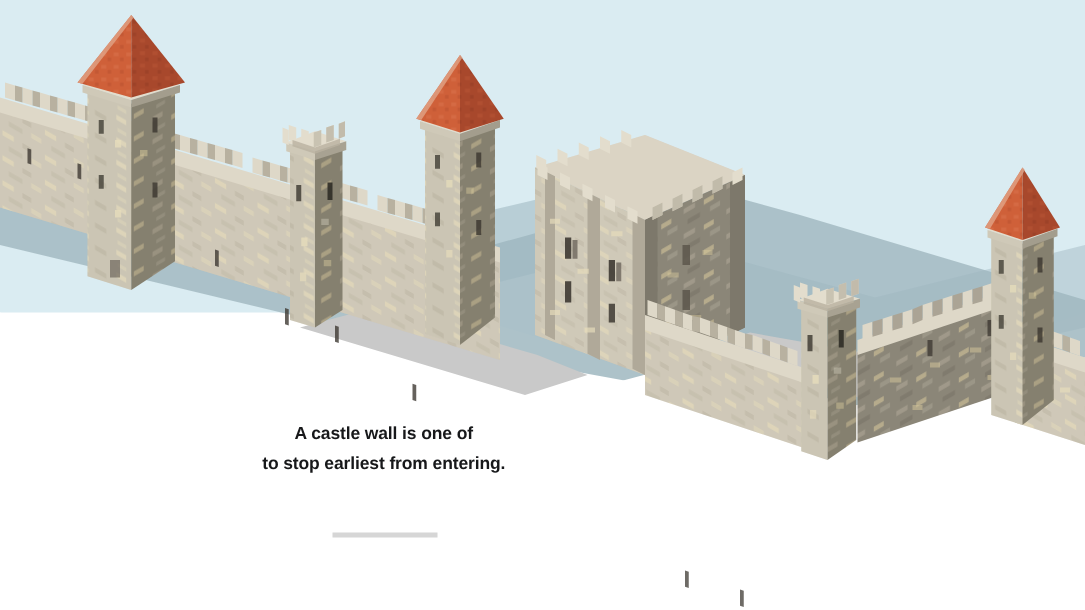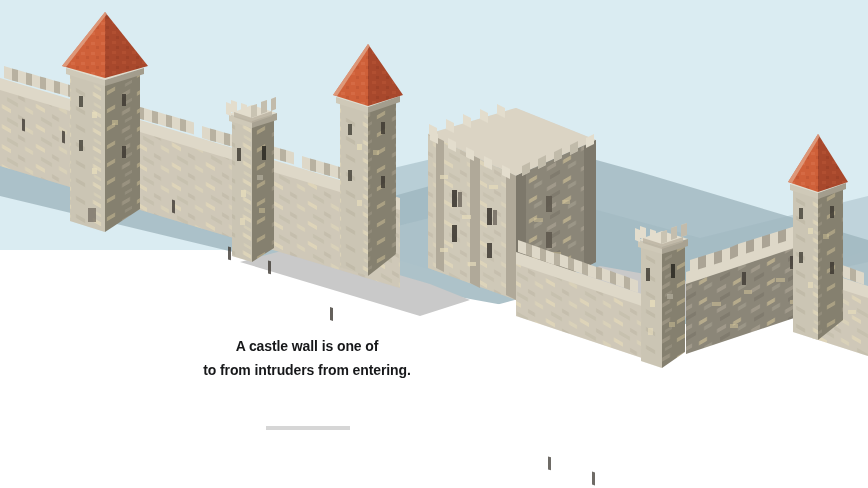"to from intruders from entering." span.caption-line { text: from intruders -> stop earliest }
